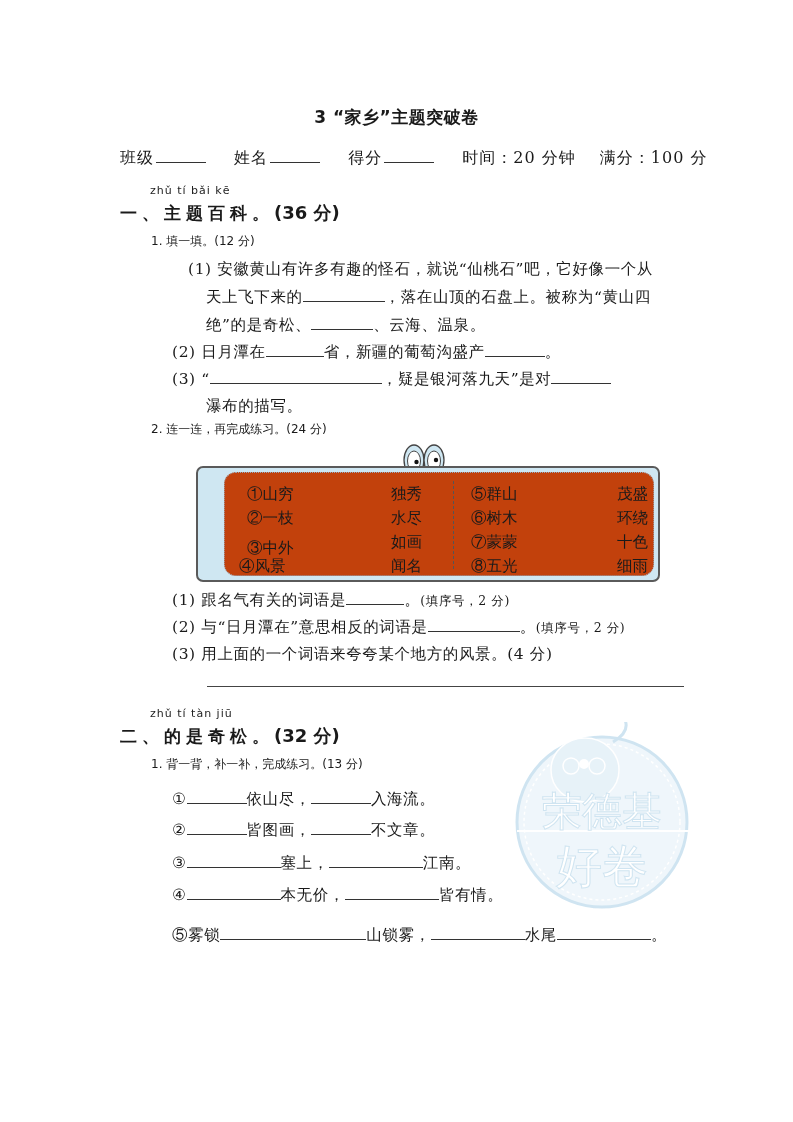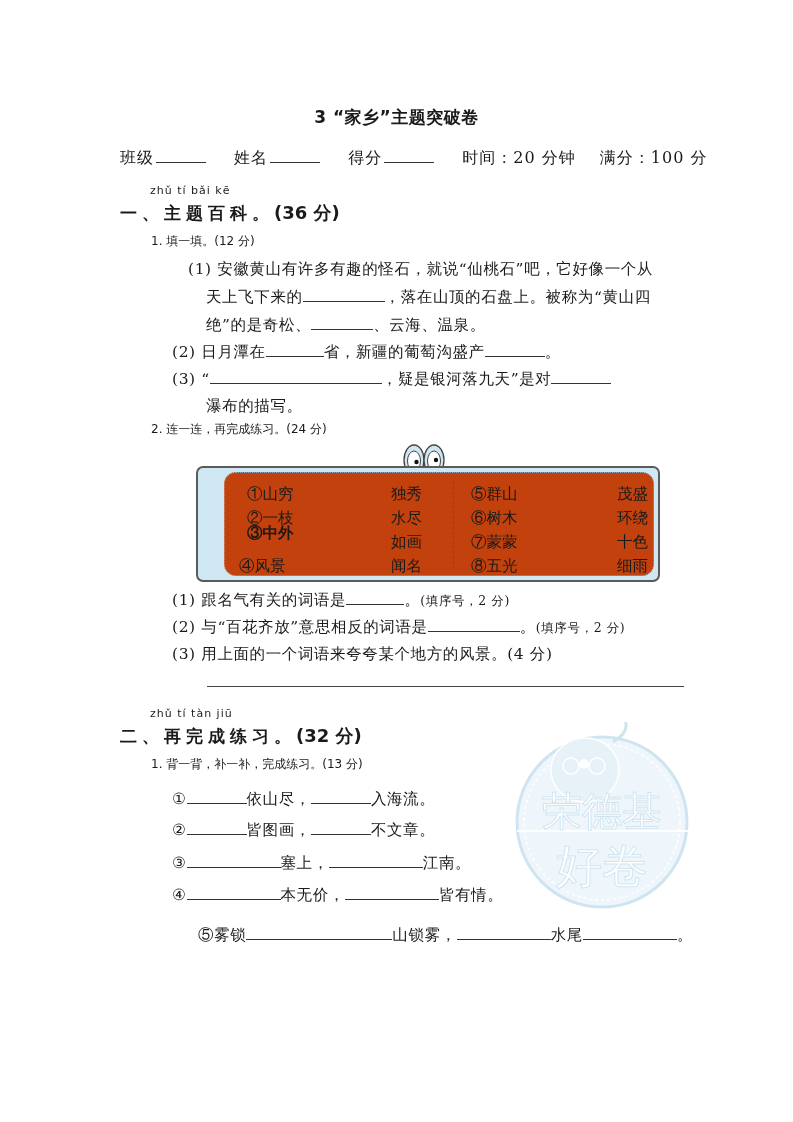"③中外" div.cell { font-weight: bold -> none; top: 50px -> 65px }
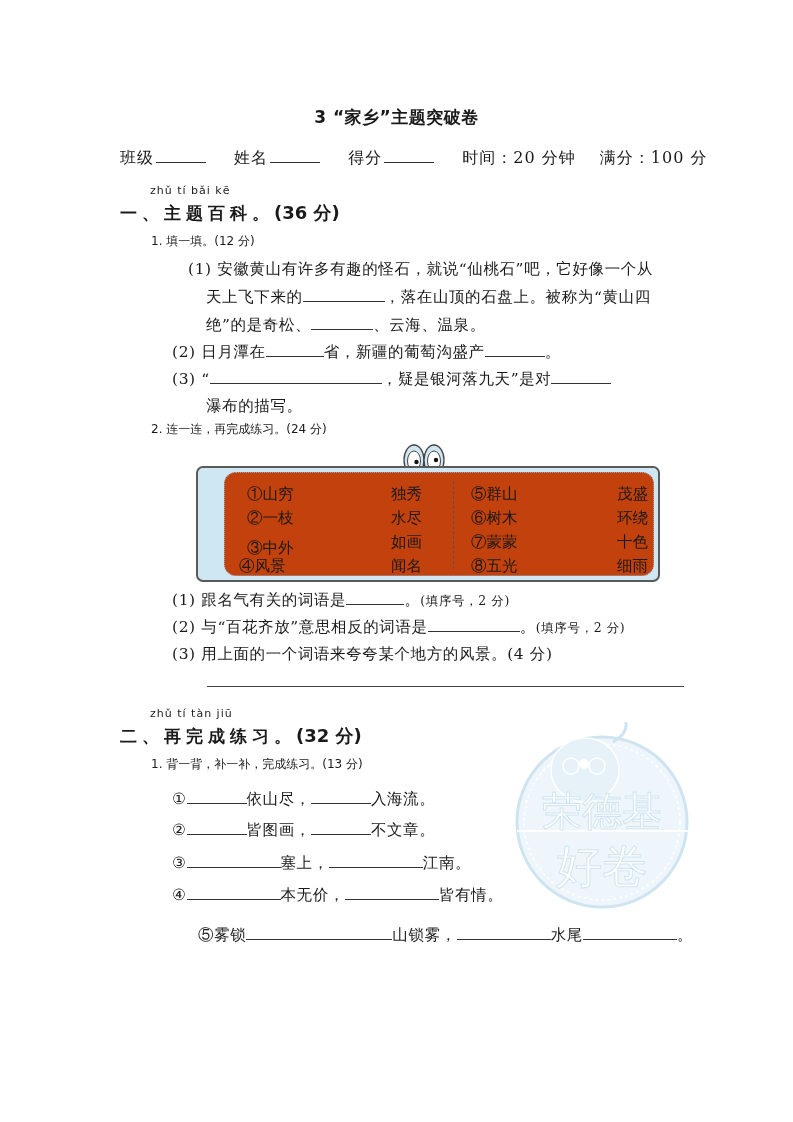"与“百花齐放”意思相反的词语是" span { text: 百花齐放 -> 日月潭在 }
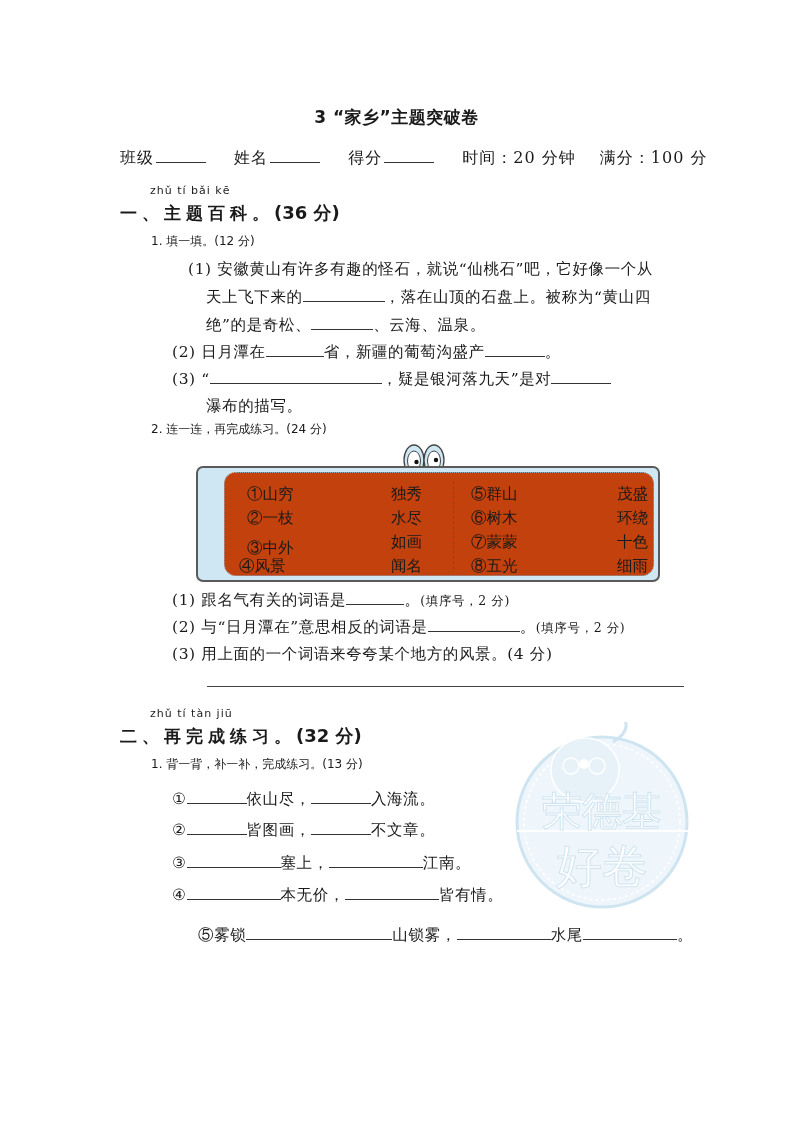"二、再完成练习。" span { text: 再完成练习 -> 的是奇松 }
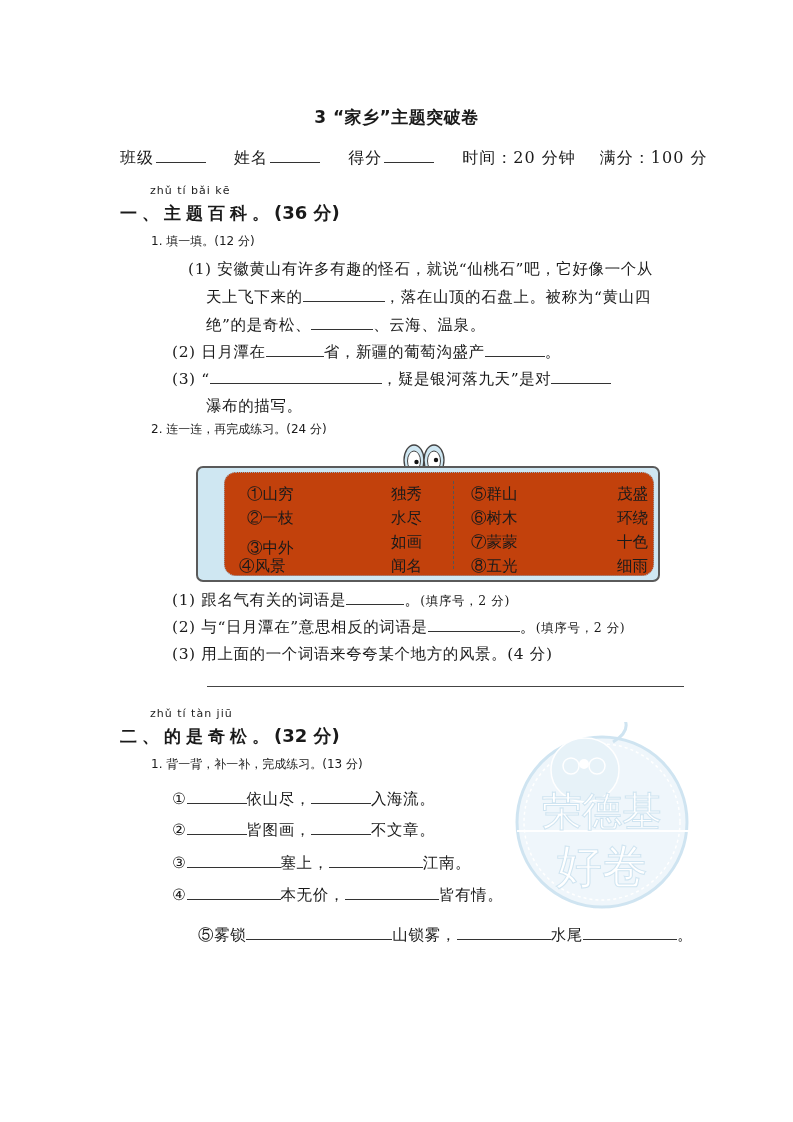"⑤雾锁 山锁雾， 水尾 。" div.abs { margin-left: 26px -> none }
